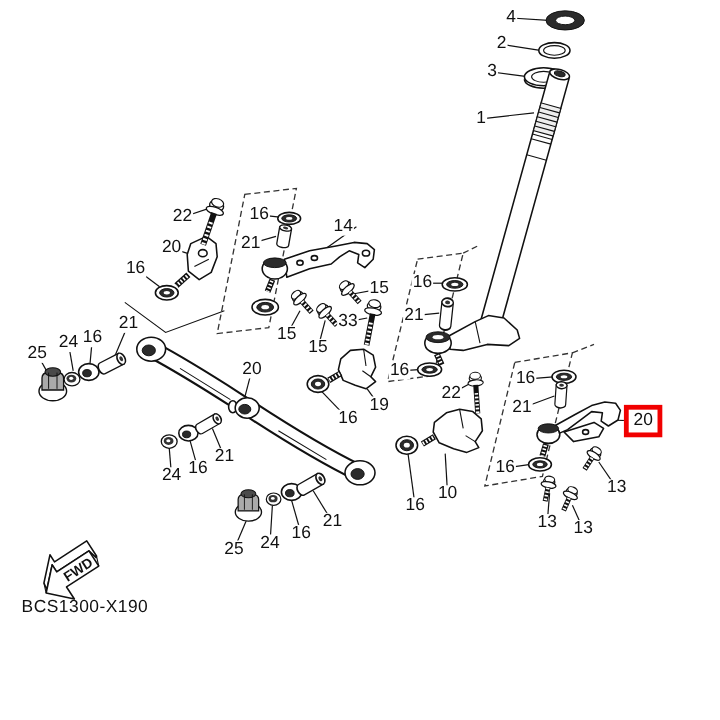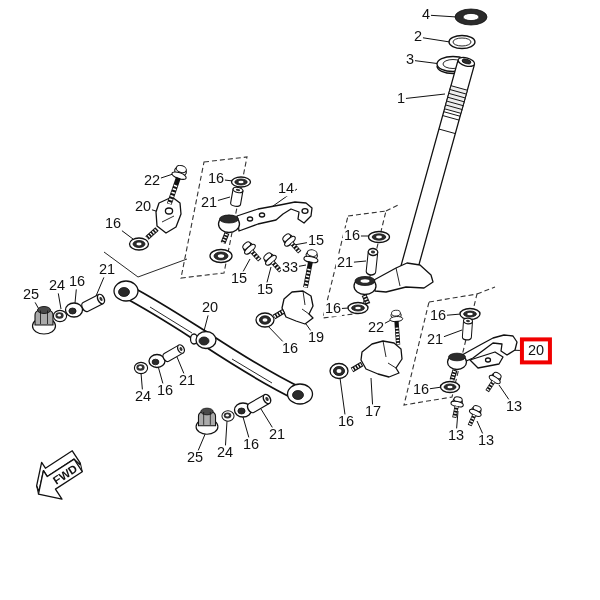"17" div.plabel { text: 17 -> 10 }
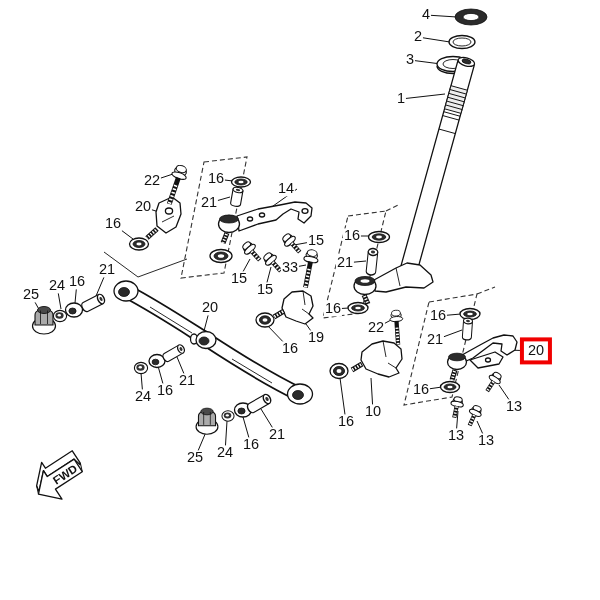"BCS1300-X190" div.code-text { html: none -> <div>BCS1300-X190</div> }
